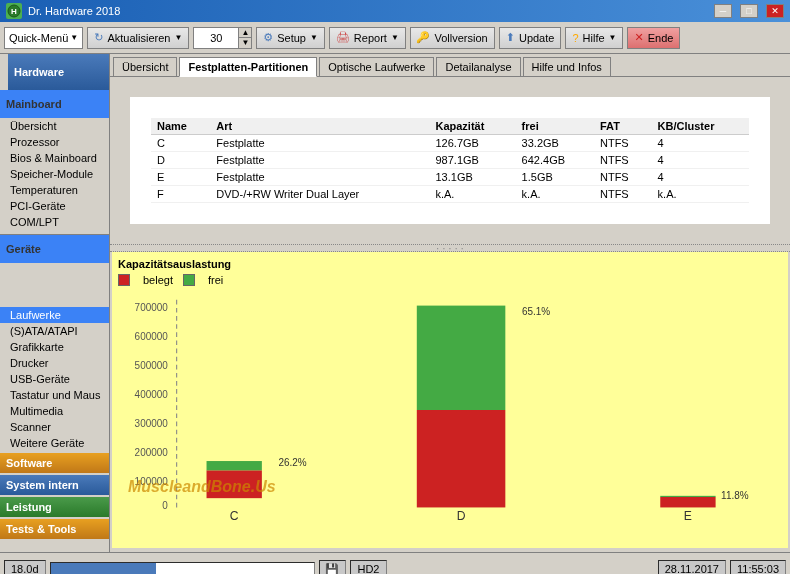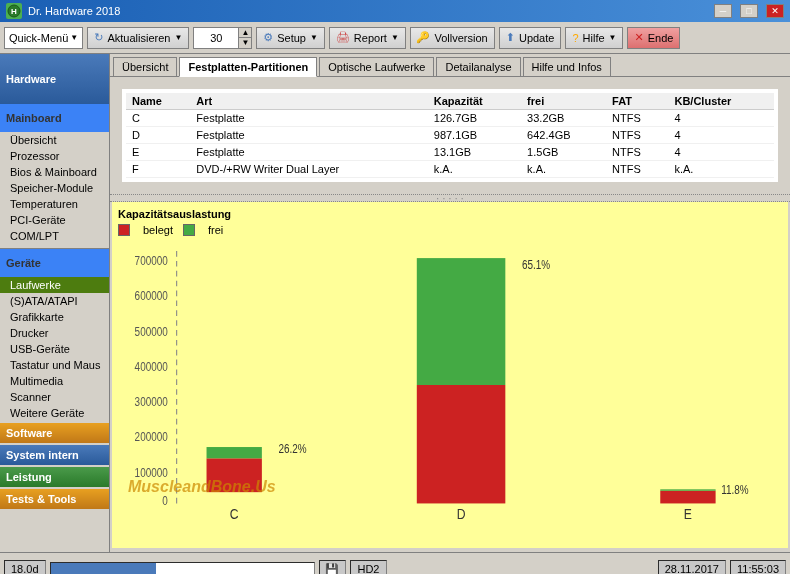"Hardware" .sidebar-section-header { margin-left: none -> 8px; padding: 19px 6px -> 12px 6px }
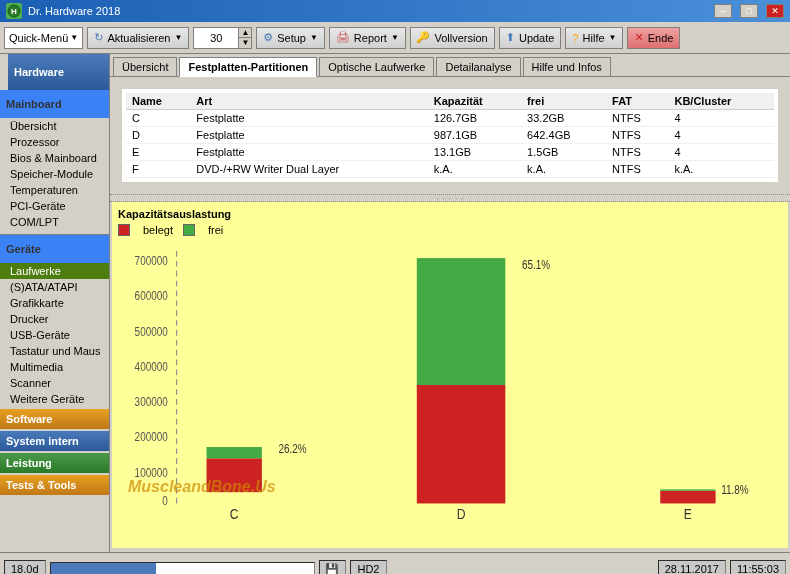"Name" #table-area { margin: 12px -> 20px; padding: 4px -> 21px }
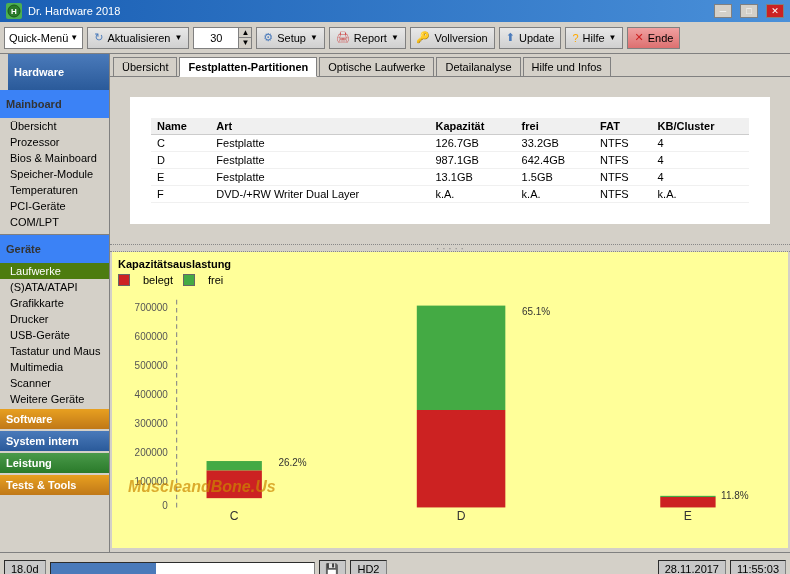"Laufwerke" .sidebar-item.selected { background: #4d7c0f -> #3b82f6; margin-top: none -> 44px }
